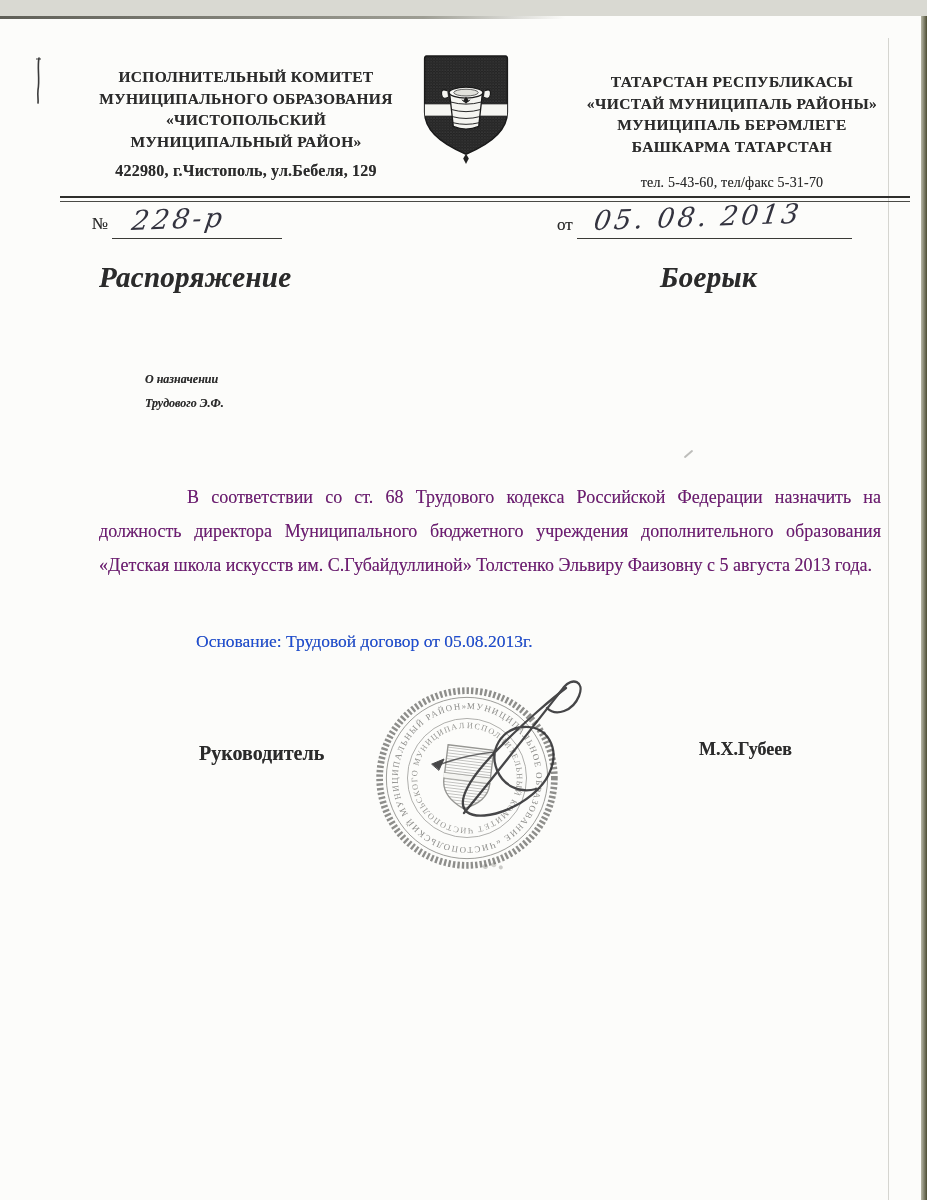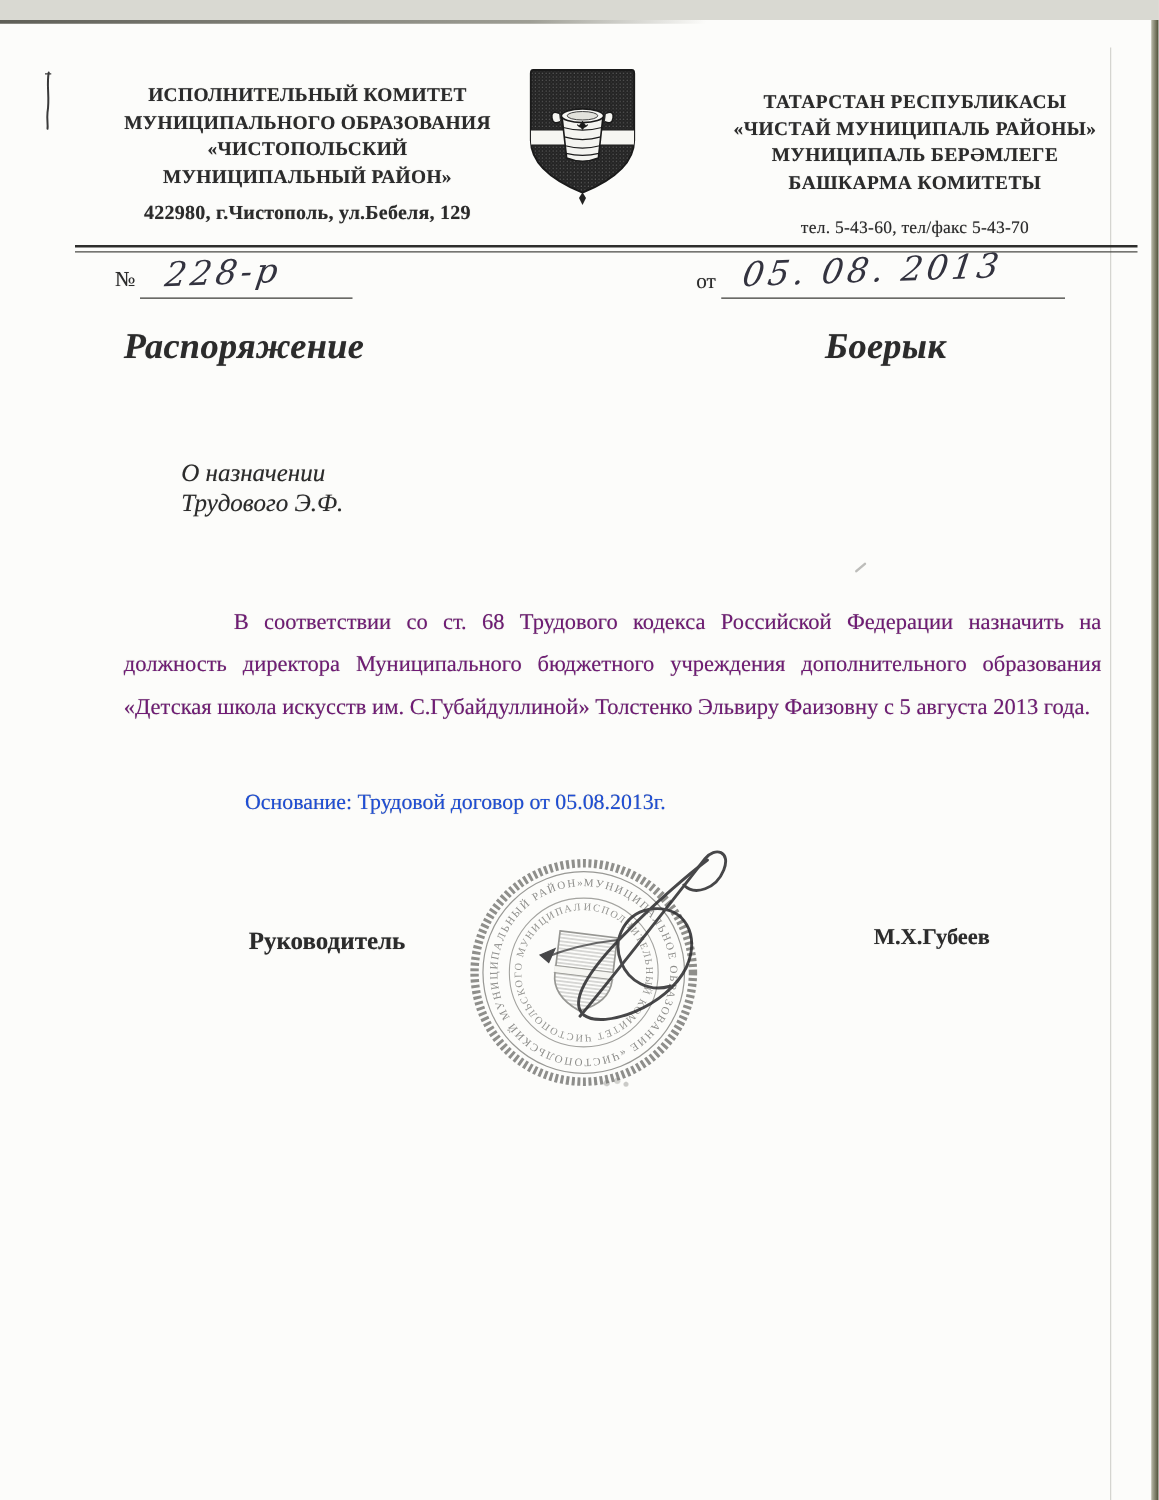"БАШКАРМА КОМИТЕТЫ" div { text: КОМИТЕТЫ -> ТАТАРСТАН }
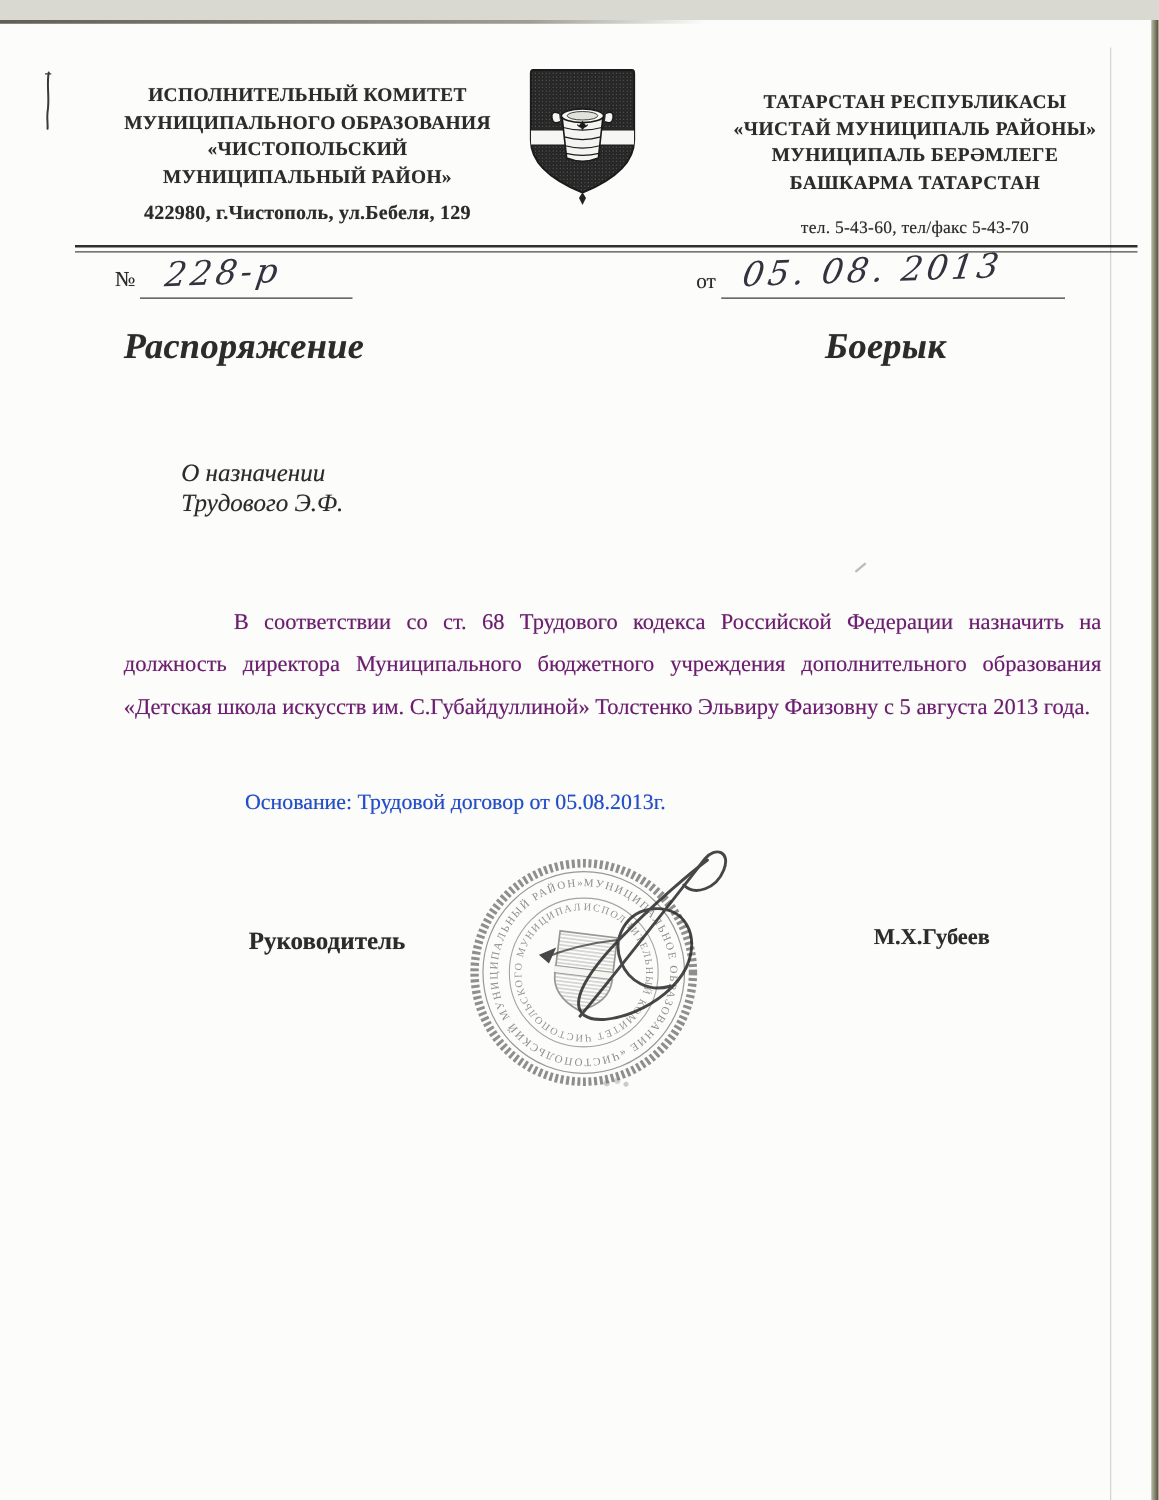"тел. 5-43-60, тел/факс 5-43-70" div.phone { text: 5-43-70 -> 5-31-70 }
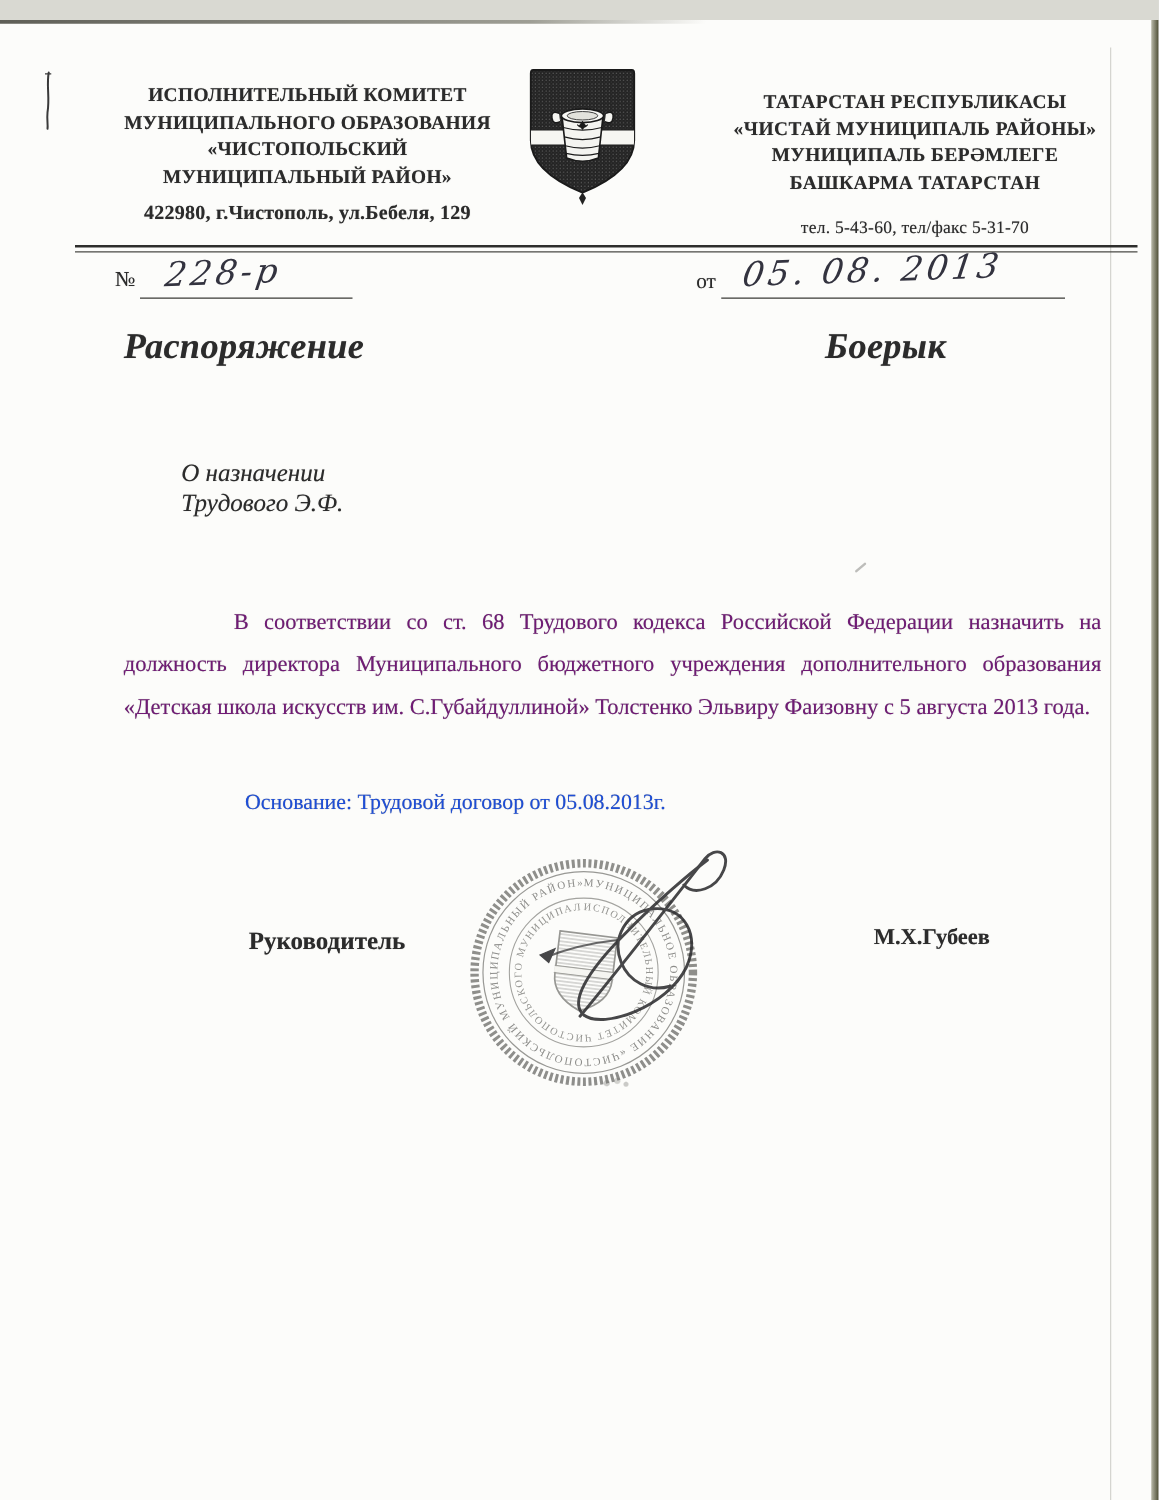"О назначении" .subject { font-size: 20px -> 12px; font-weight: normal -> bold }
